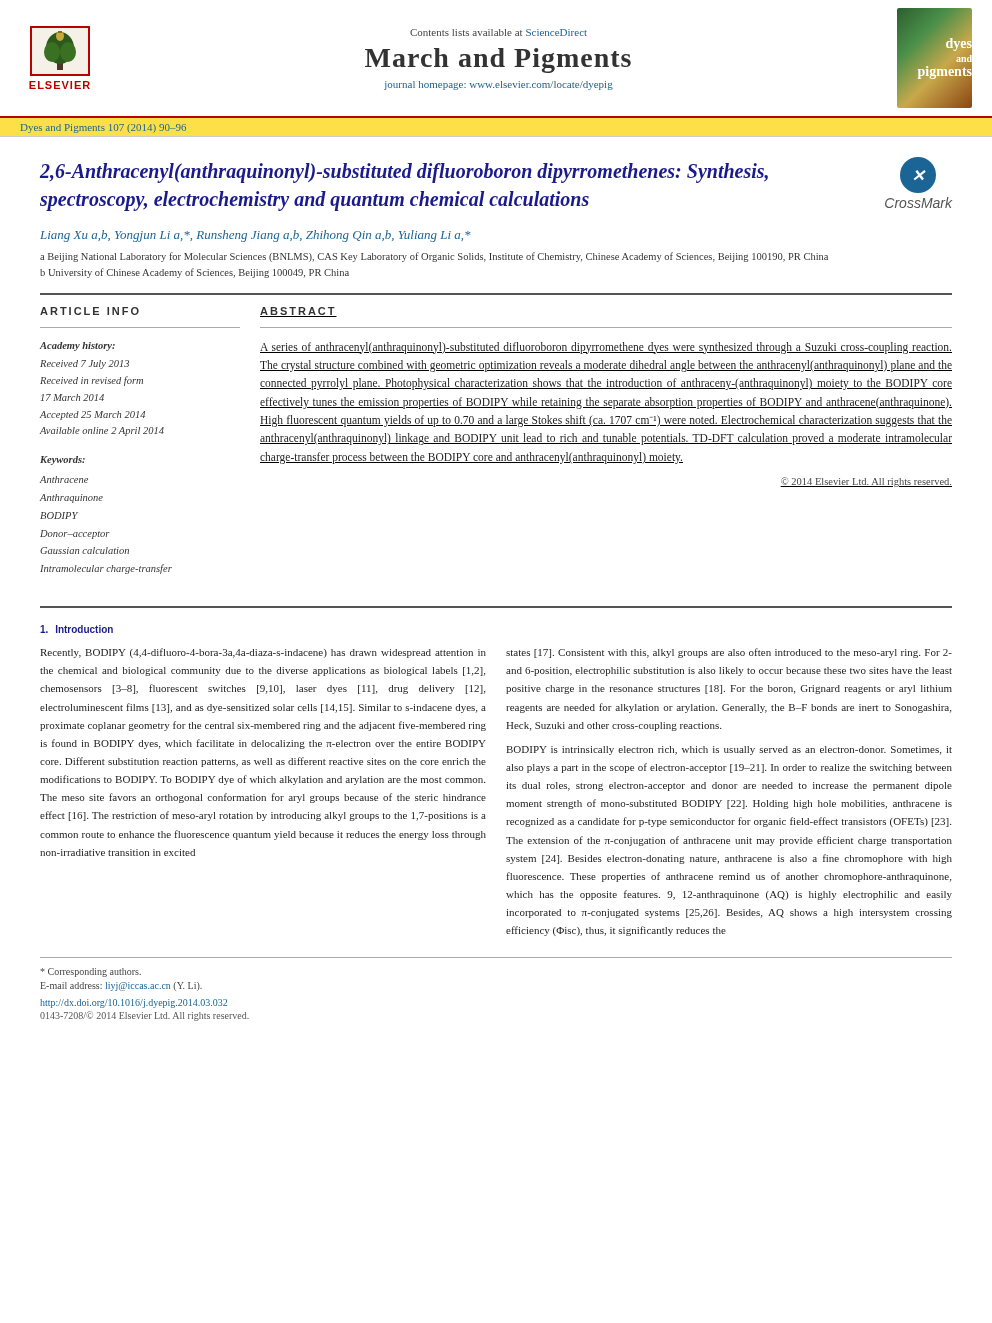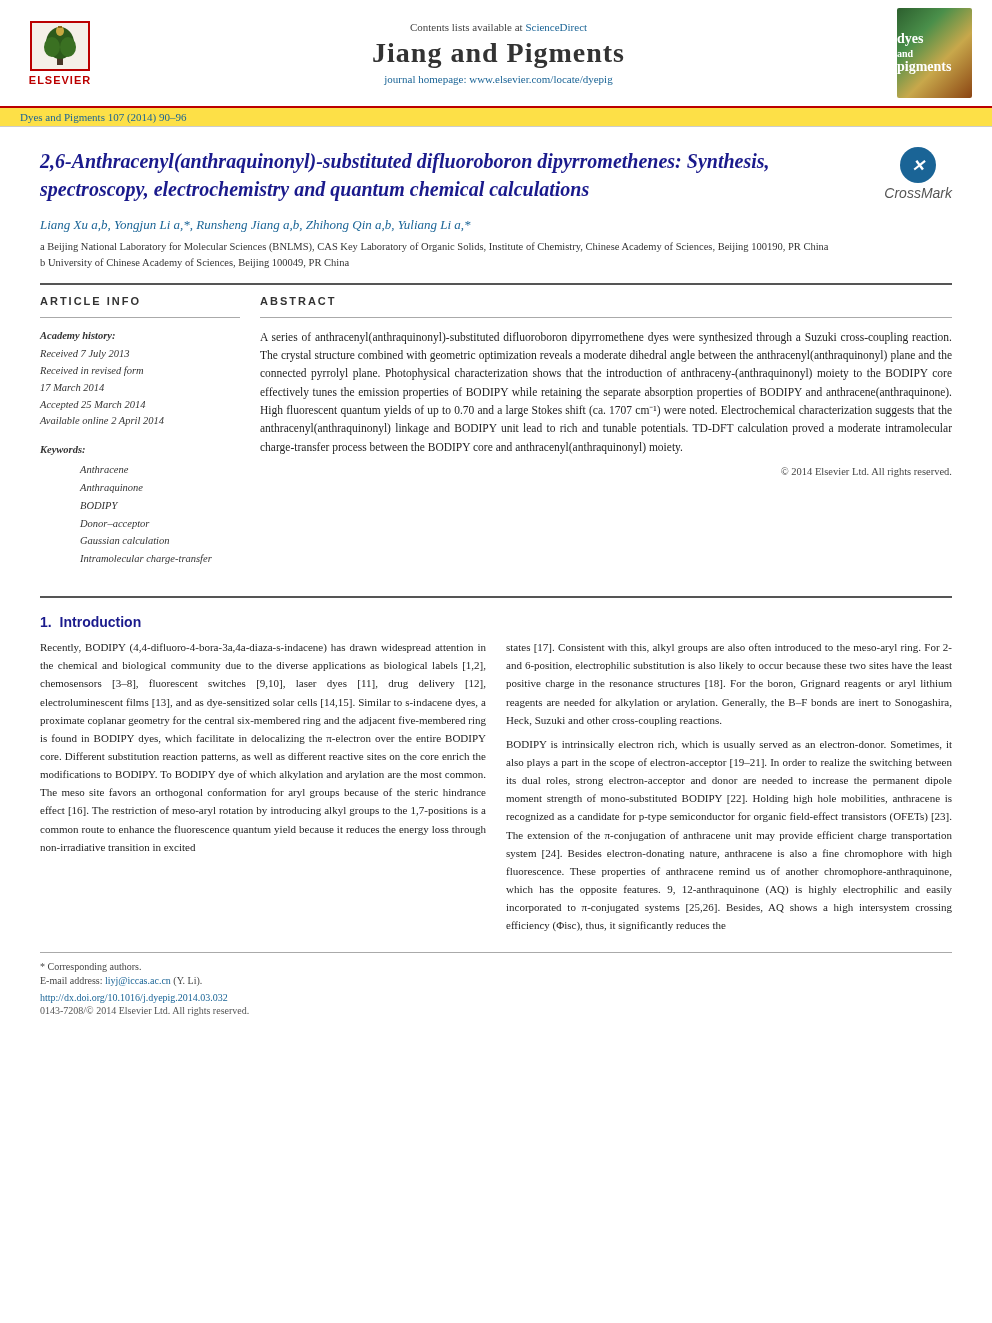"Jiang and Pigments" div.journal-title-main { text: Jiang -> March }
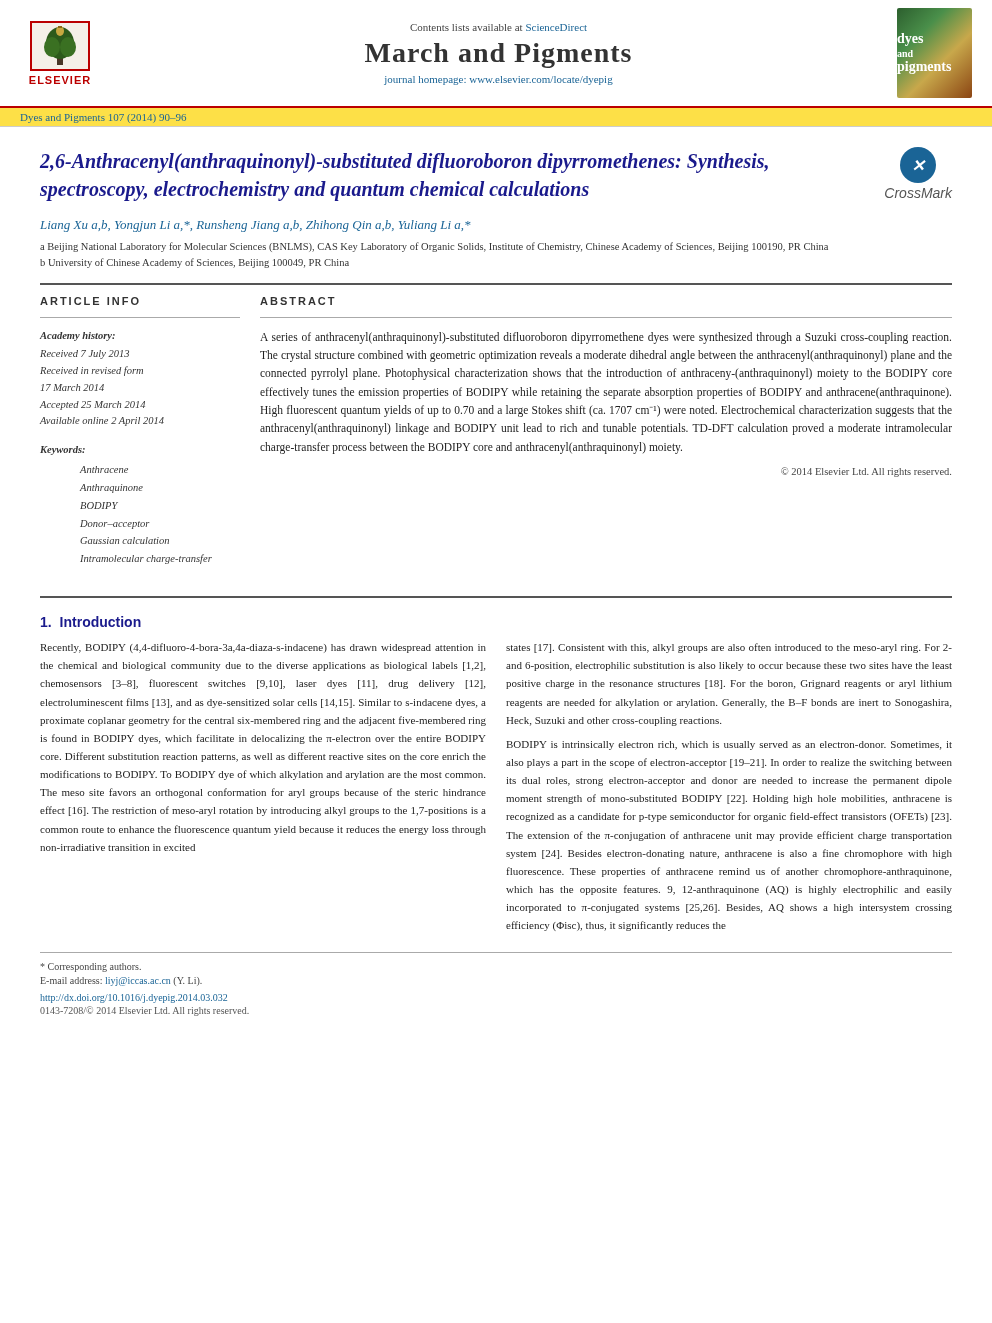"dyes" .journal-thumb { align-items: flex-start -> flex-end; height: 90px -> 100px }
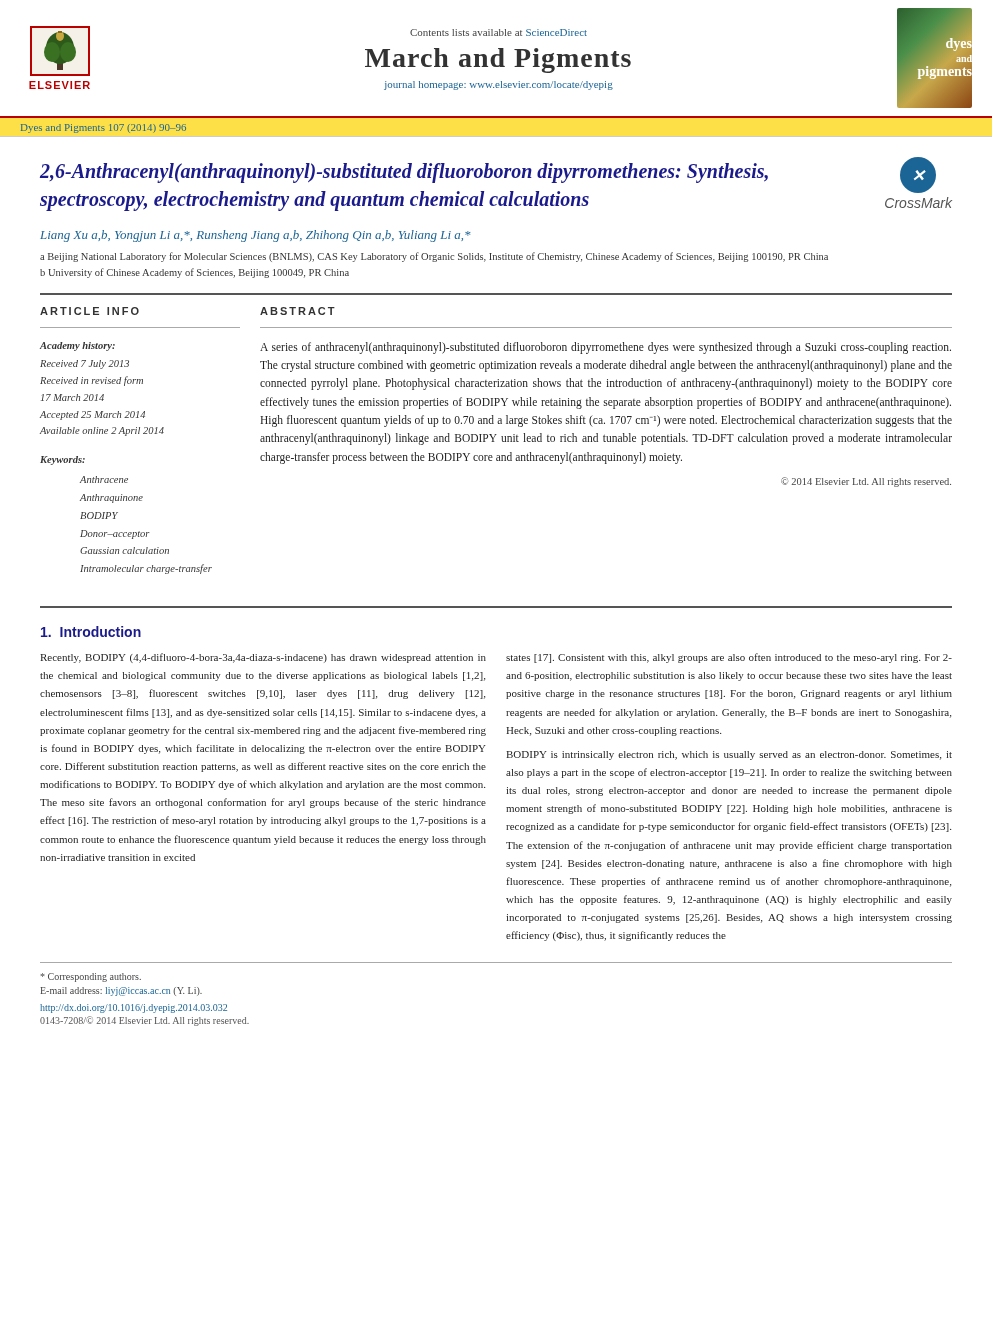"ABSTRACT" .col-right { text-decoration: none -> underline }
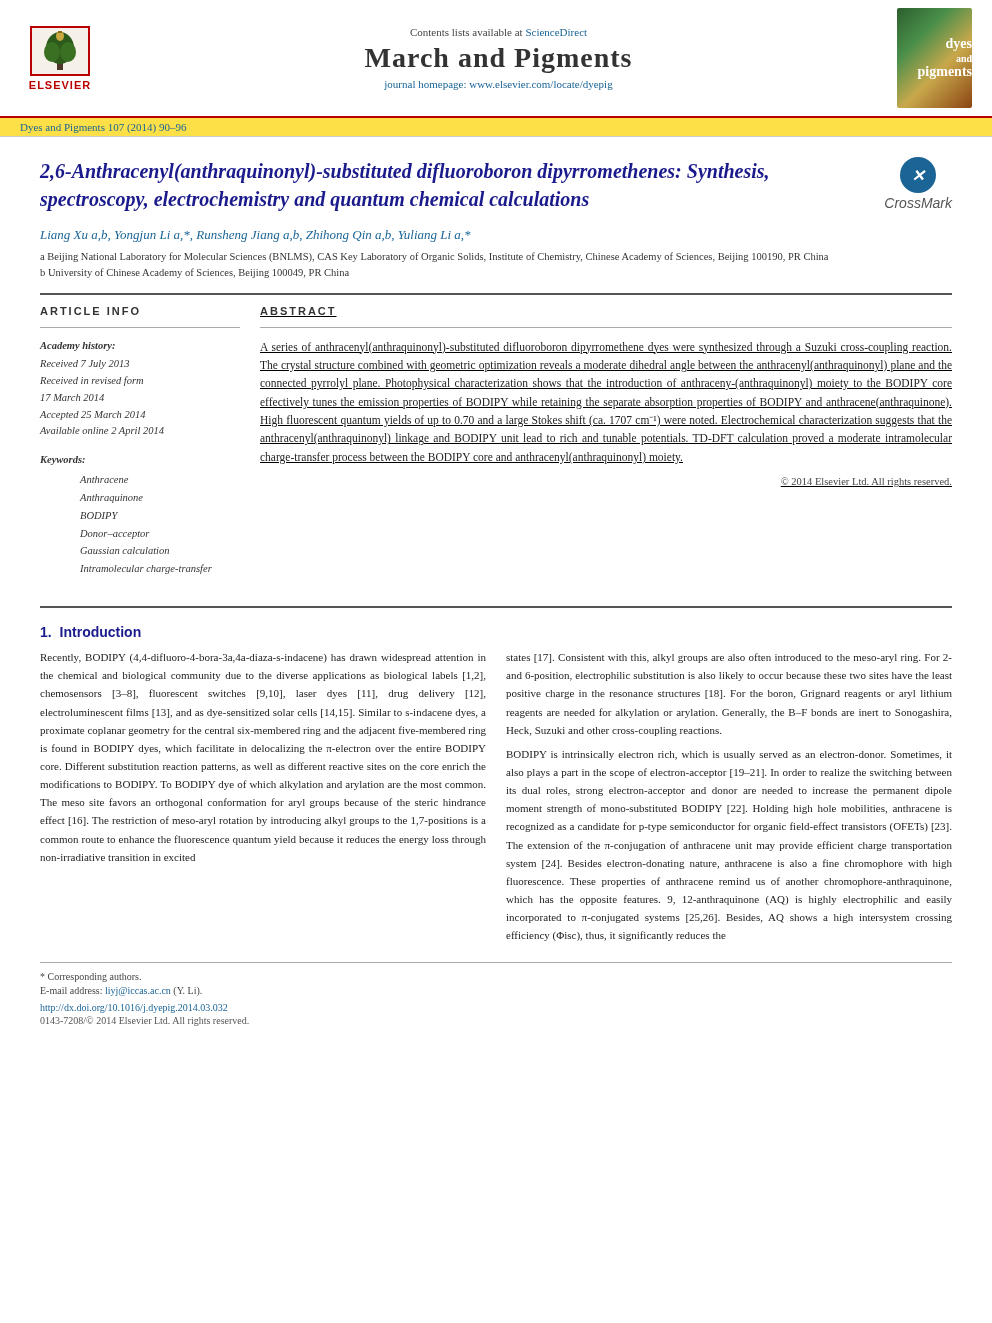"Anthracene" .keywords-list .kw-item { margin-left: 40px -> none }
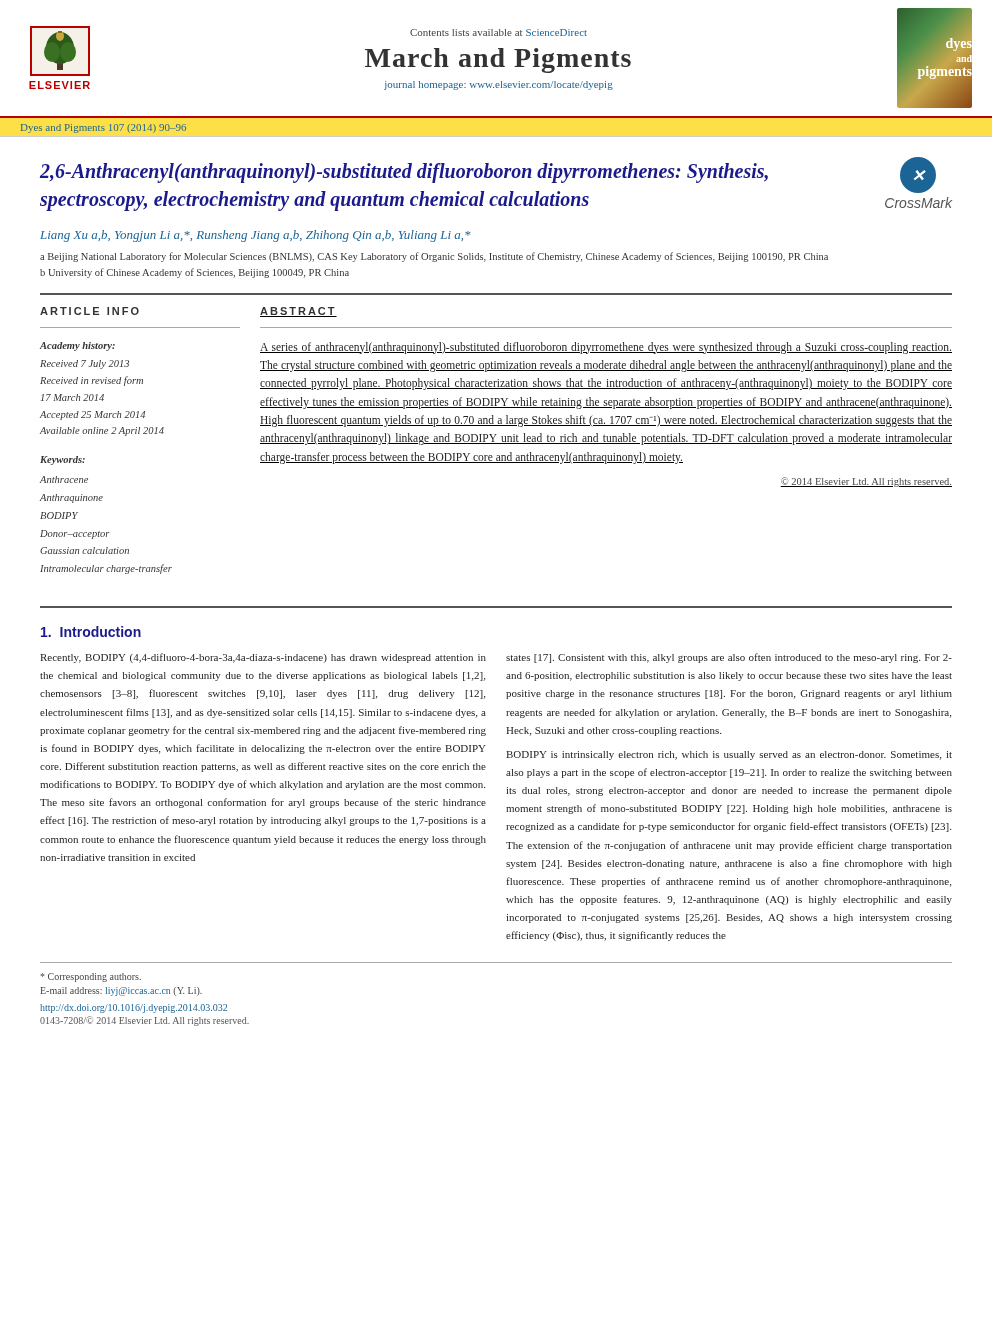"1. Introduction" .intro-heading { font-size: 14px -> 10px }
